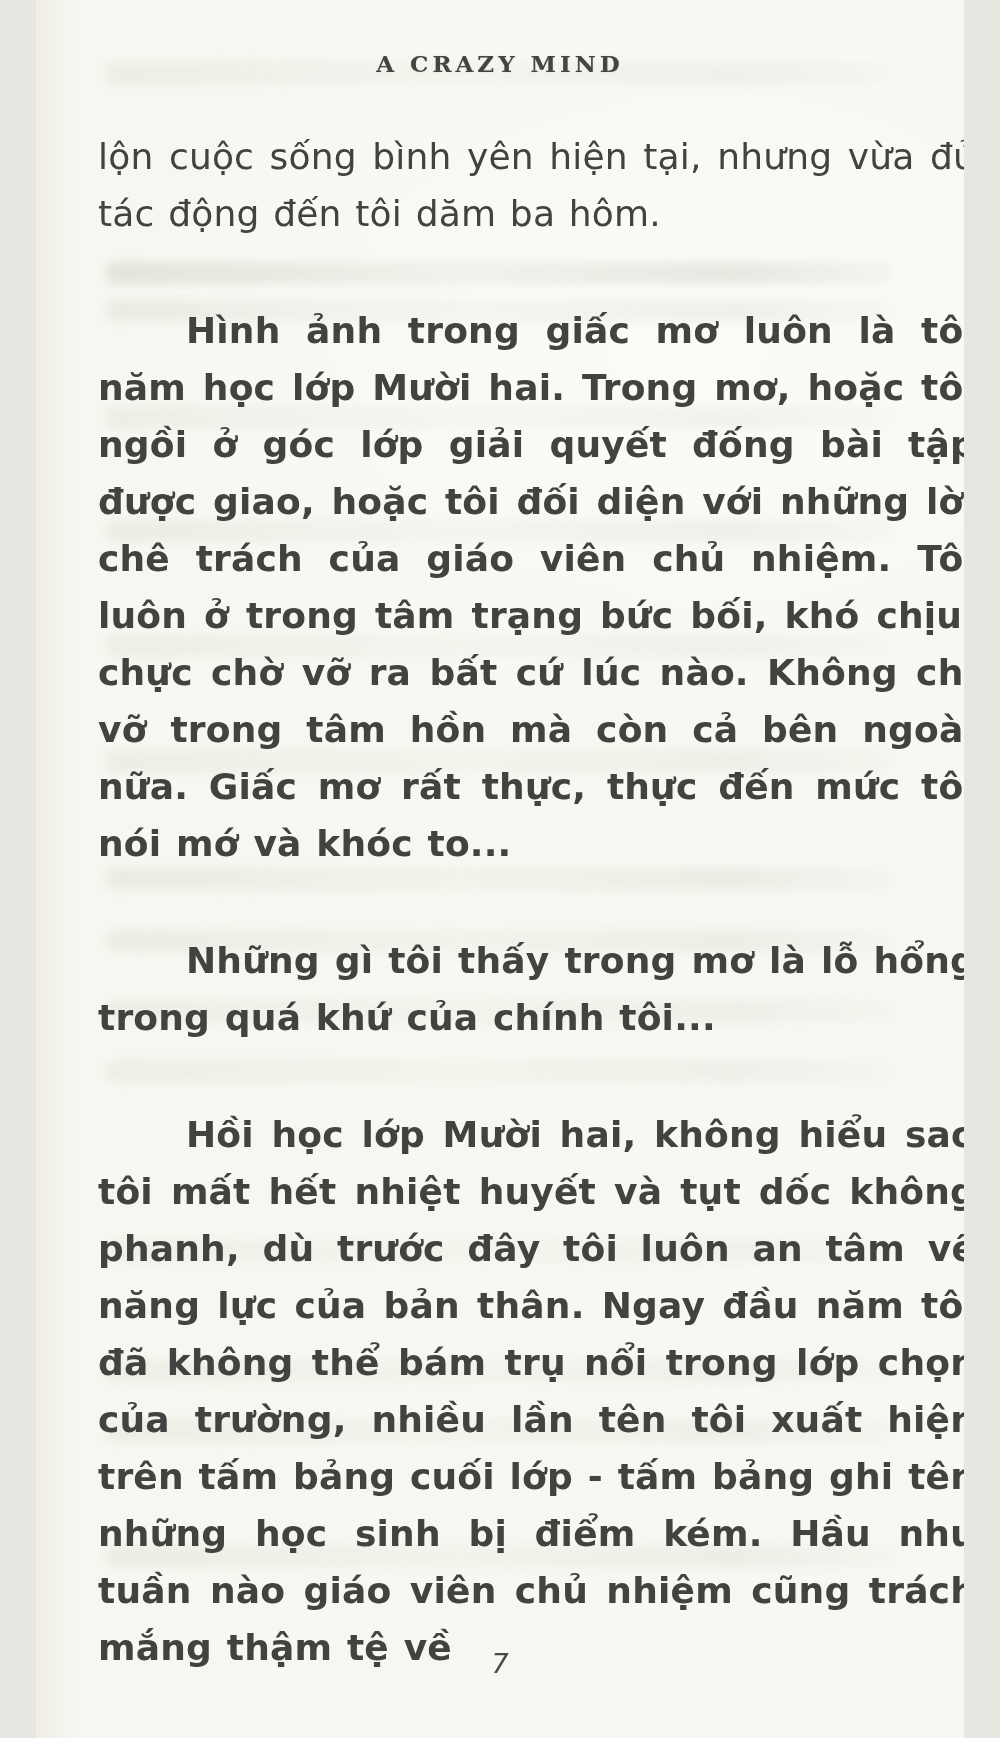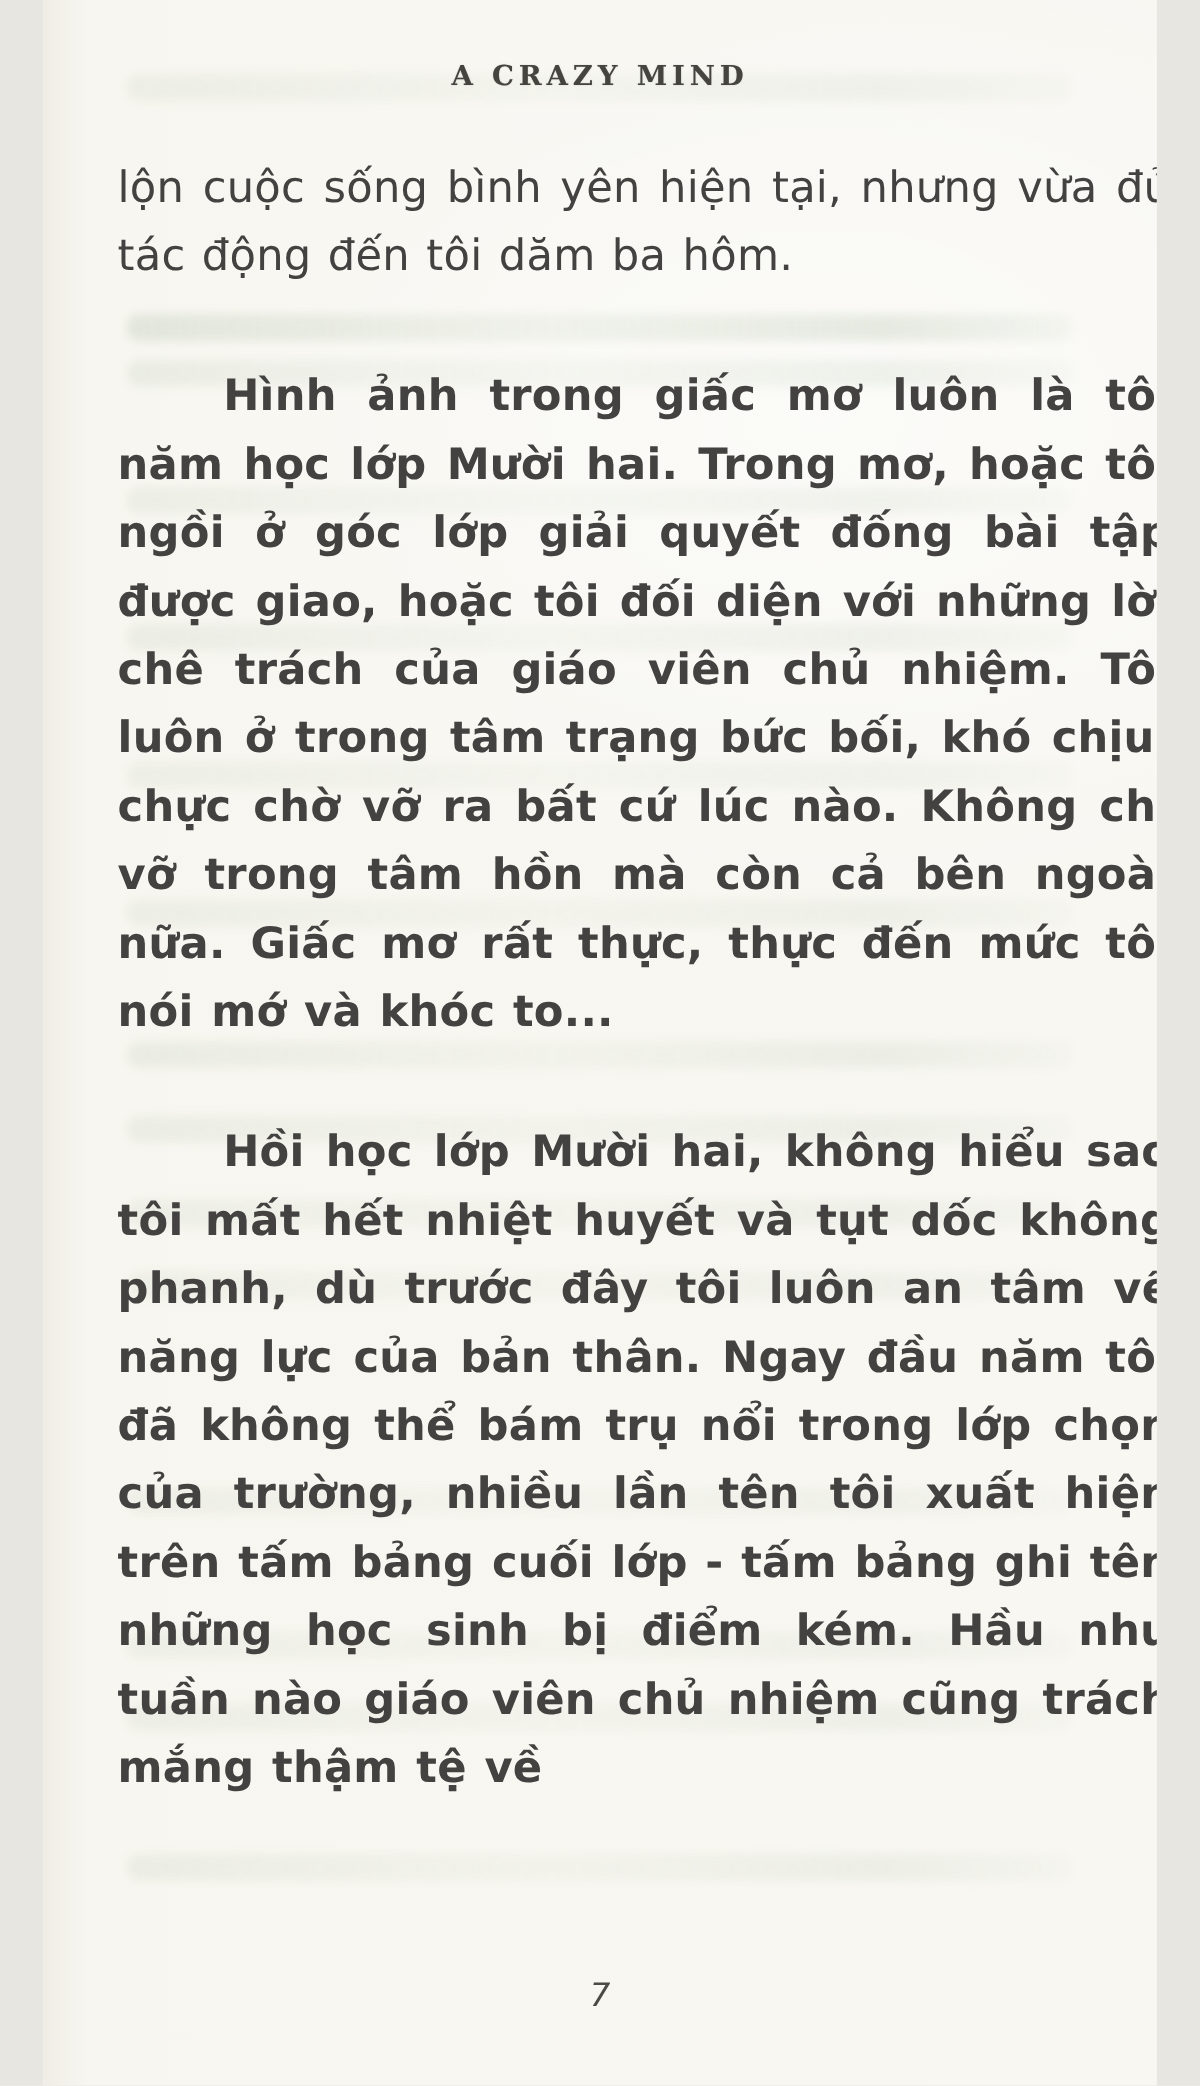"Những gì tôi thấy trong" p.indented { html: none -> <p>Những gì tôi thấy trong mơ là lỗ hổng trong quá khứ của chính tôi...</p> }
